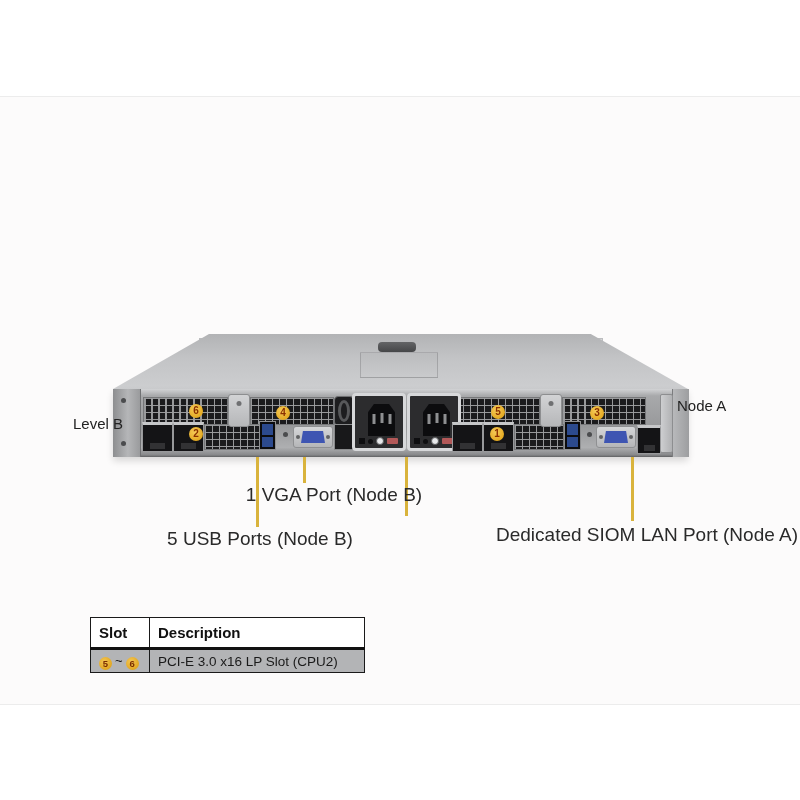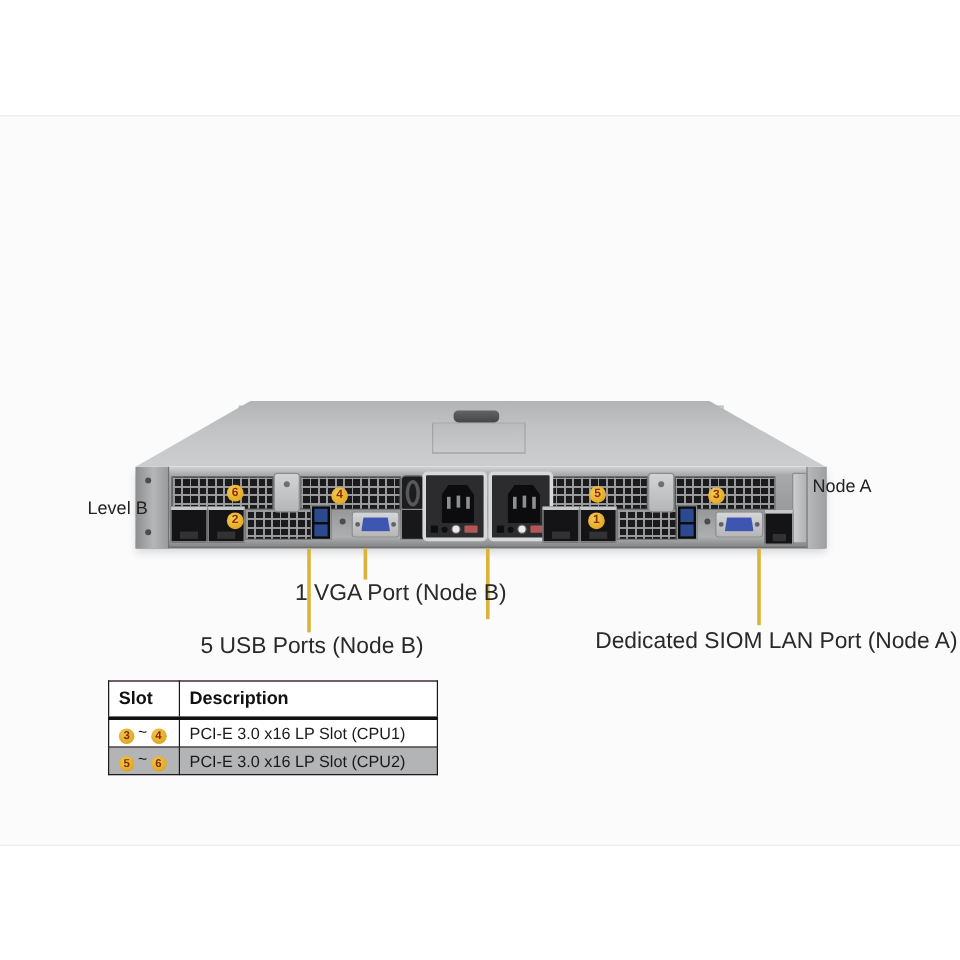"Slot" .slot-table { background: #f9a8d4 -> #be185d; top: 470px -> 520px }
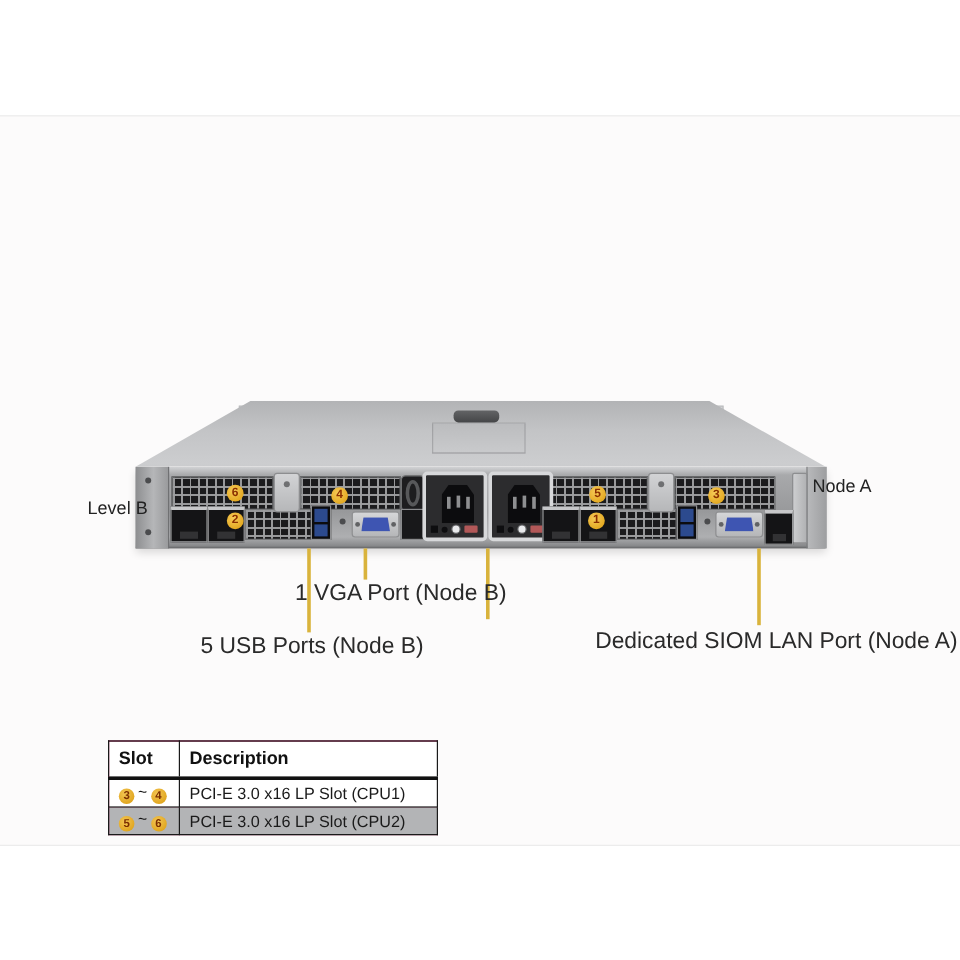"3 ~ 4" tr.row-white { html: <tr> <td><span>3</span><span>~</span><span>4</span></td> <td>PCI-E 3.0 x16 LP Slot (CPU1)</td> </tr> -> none }
